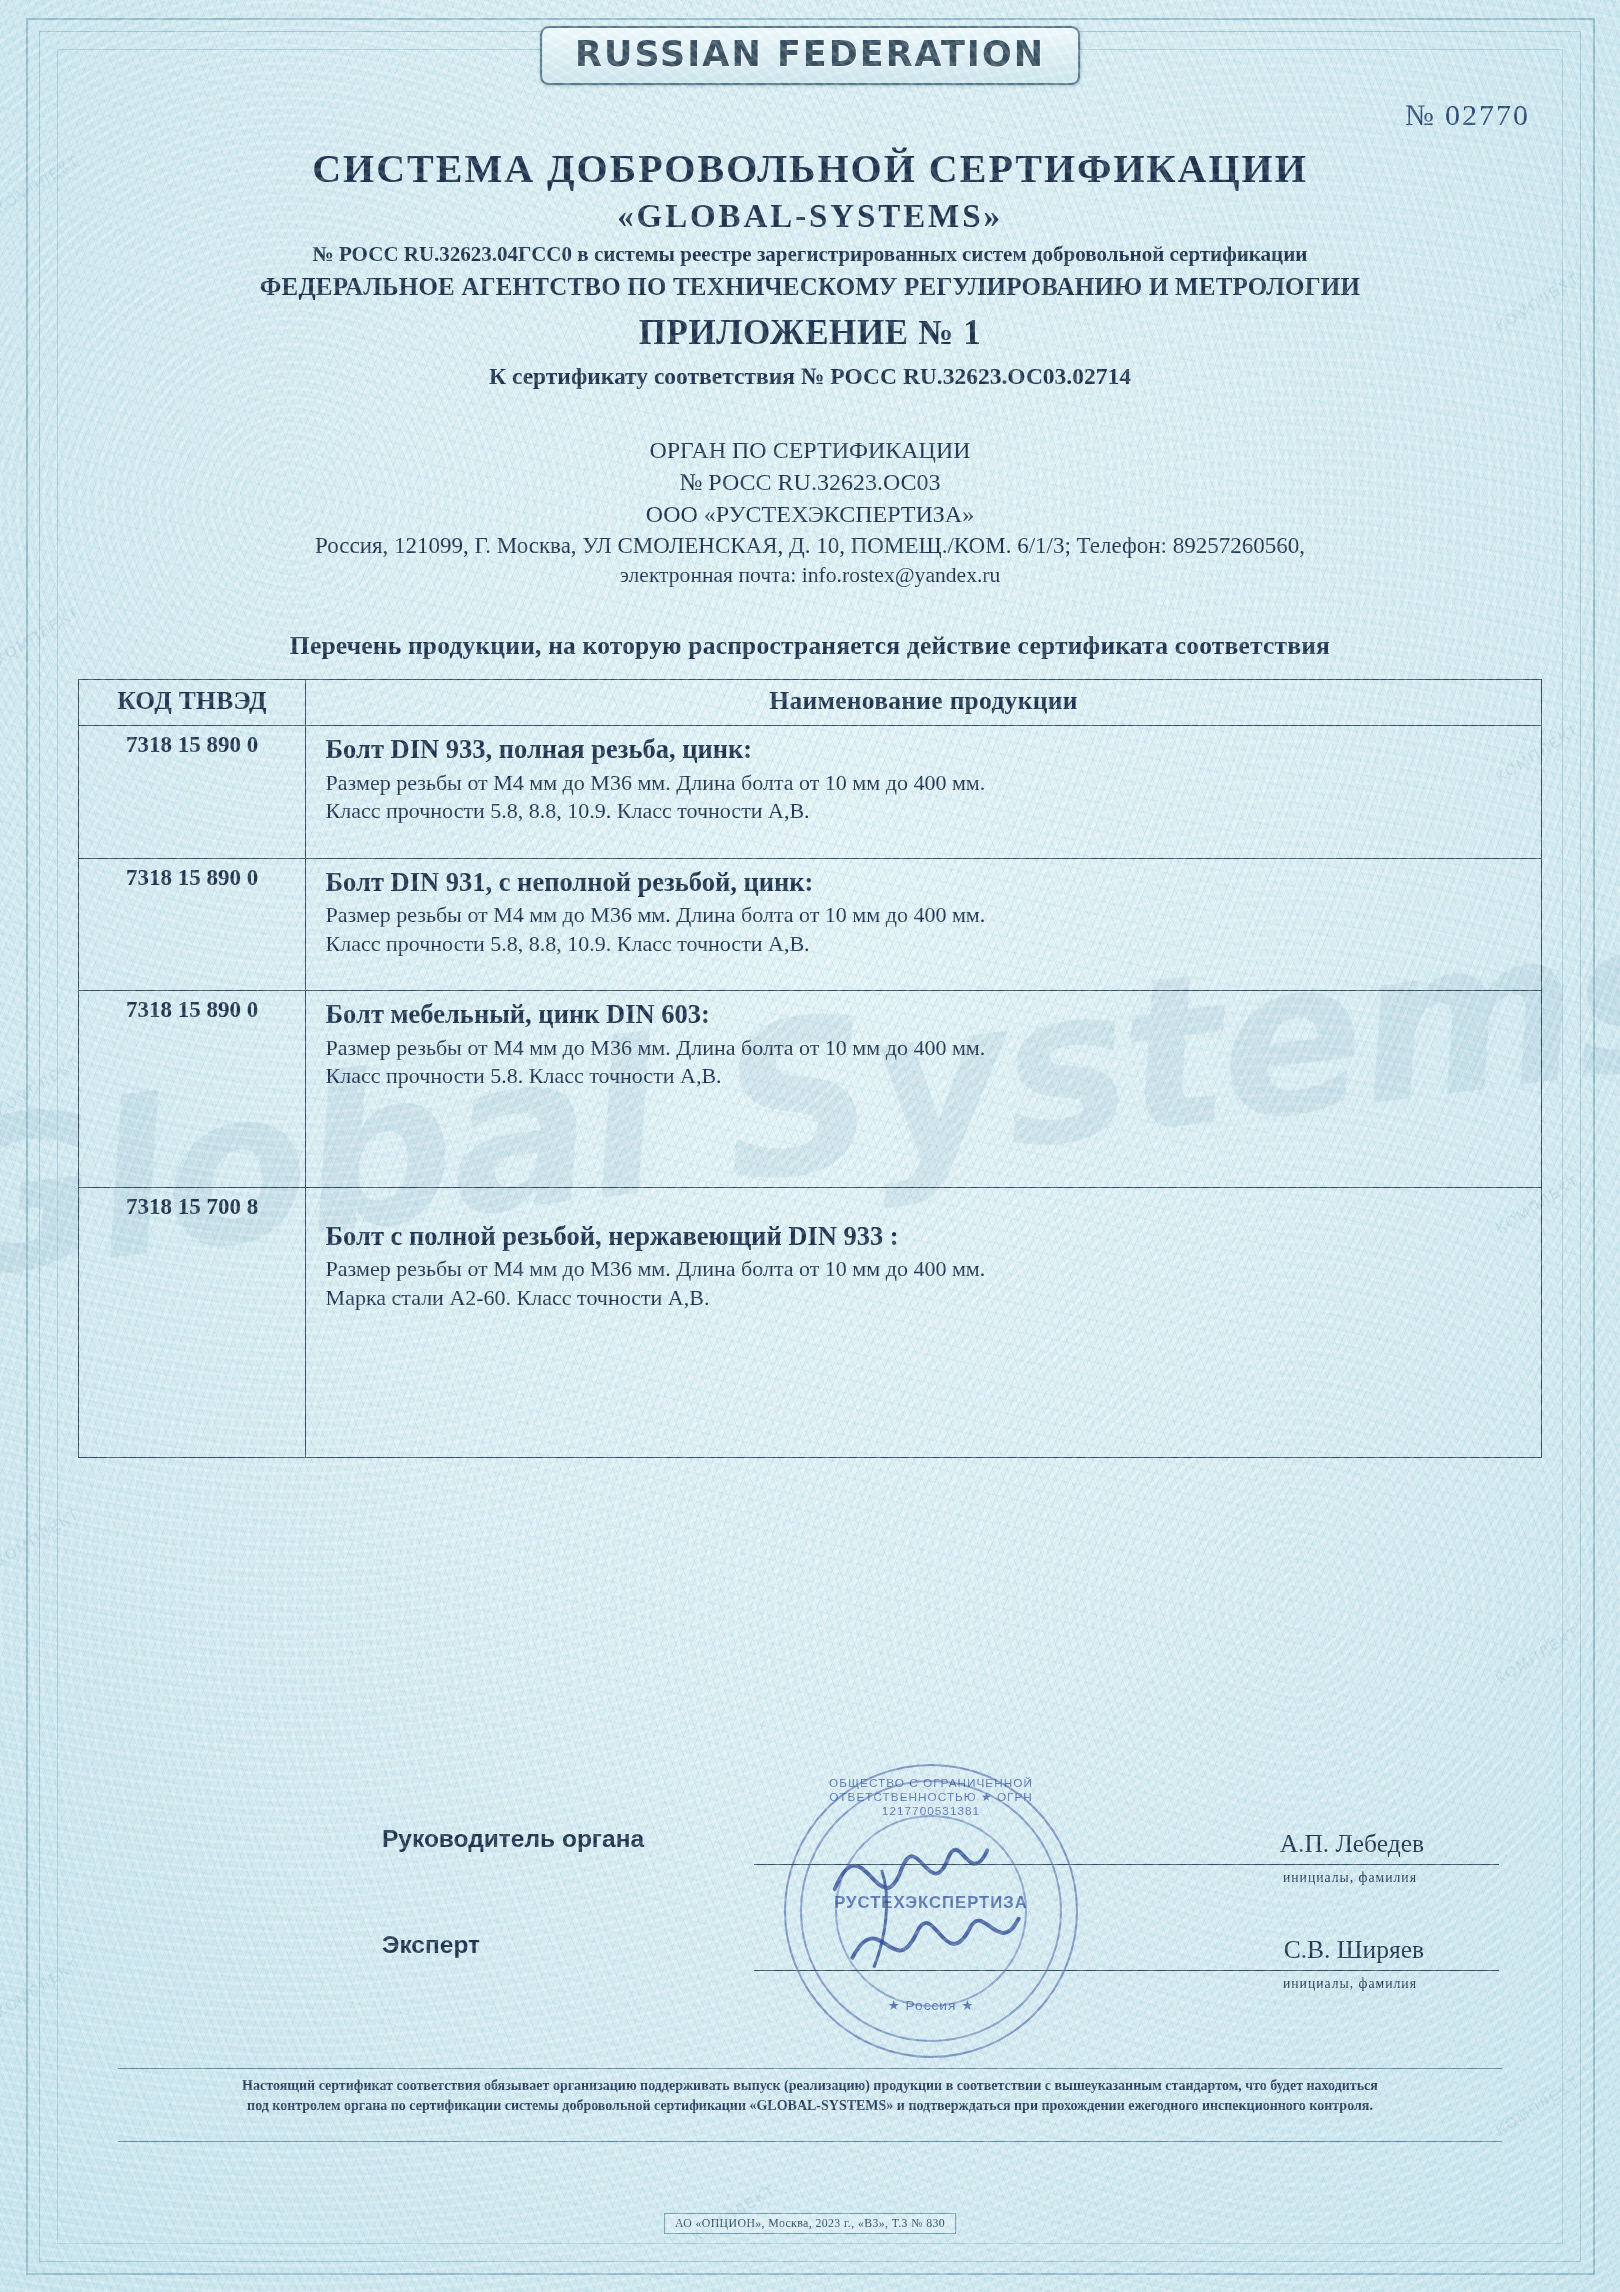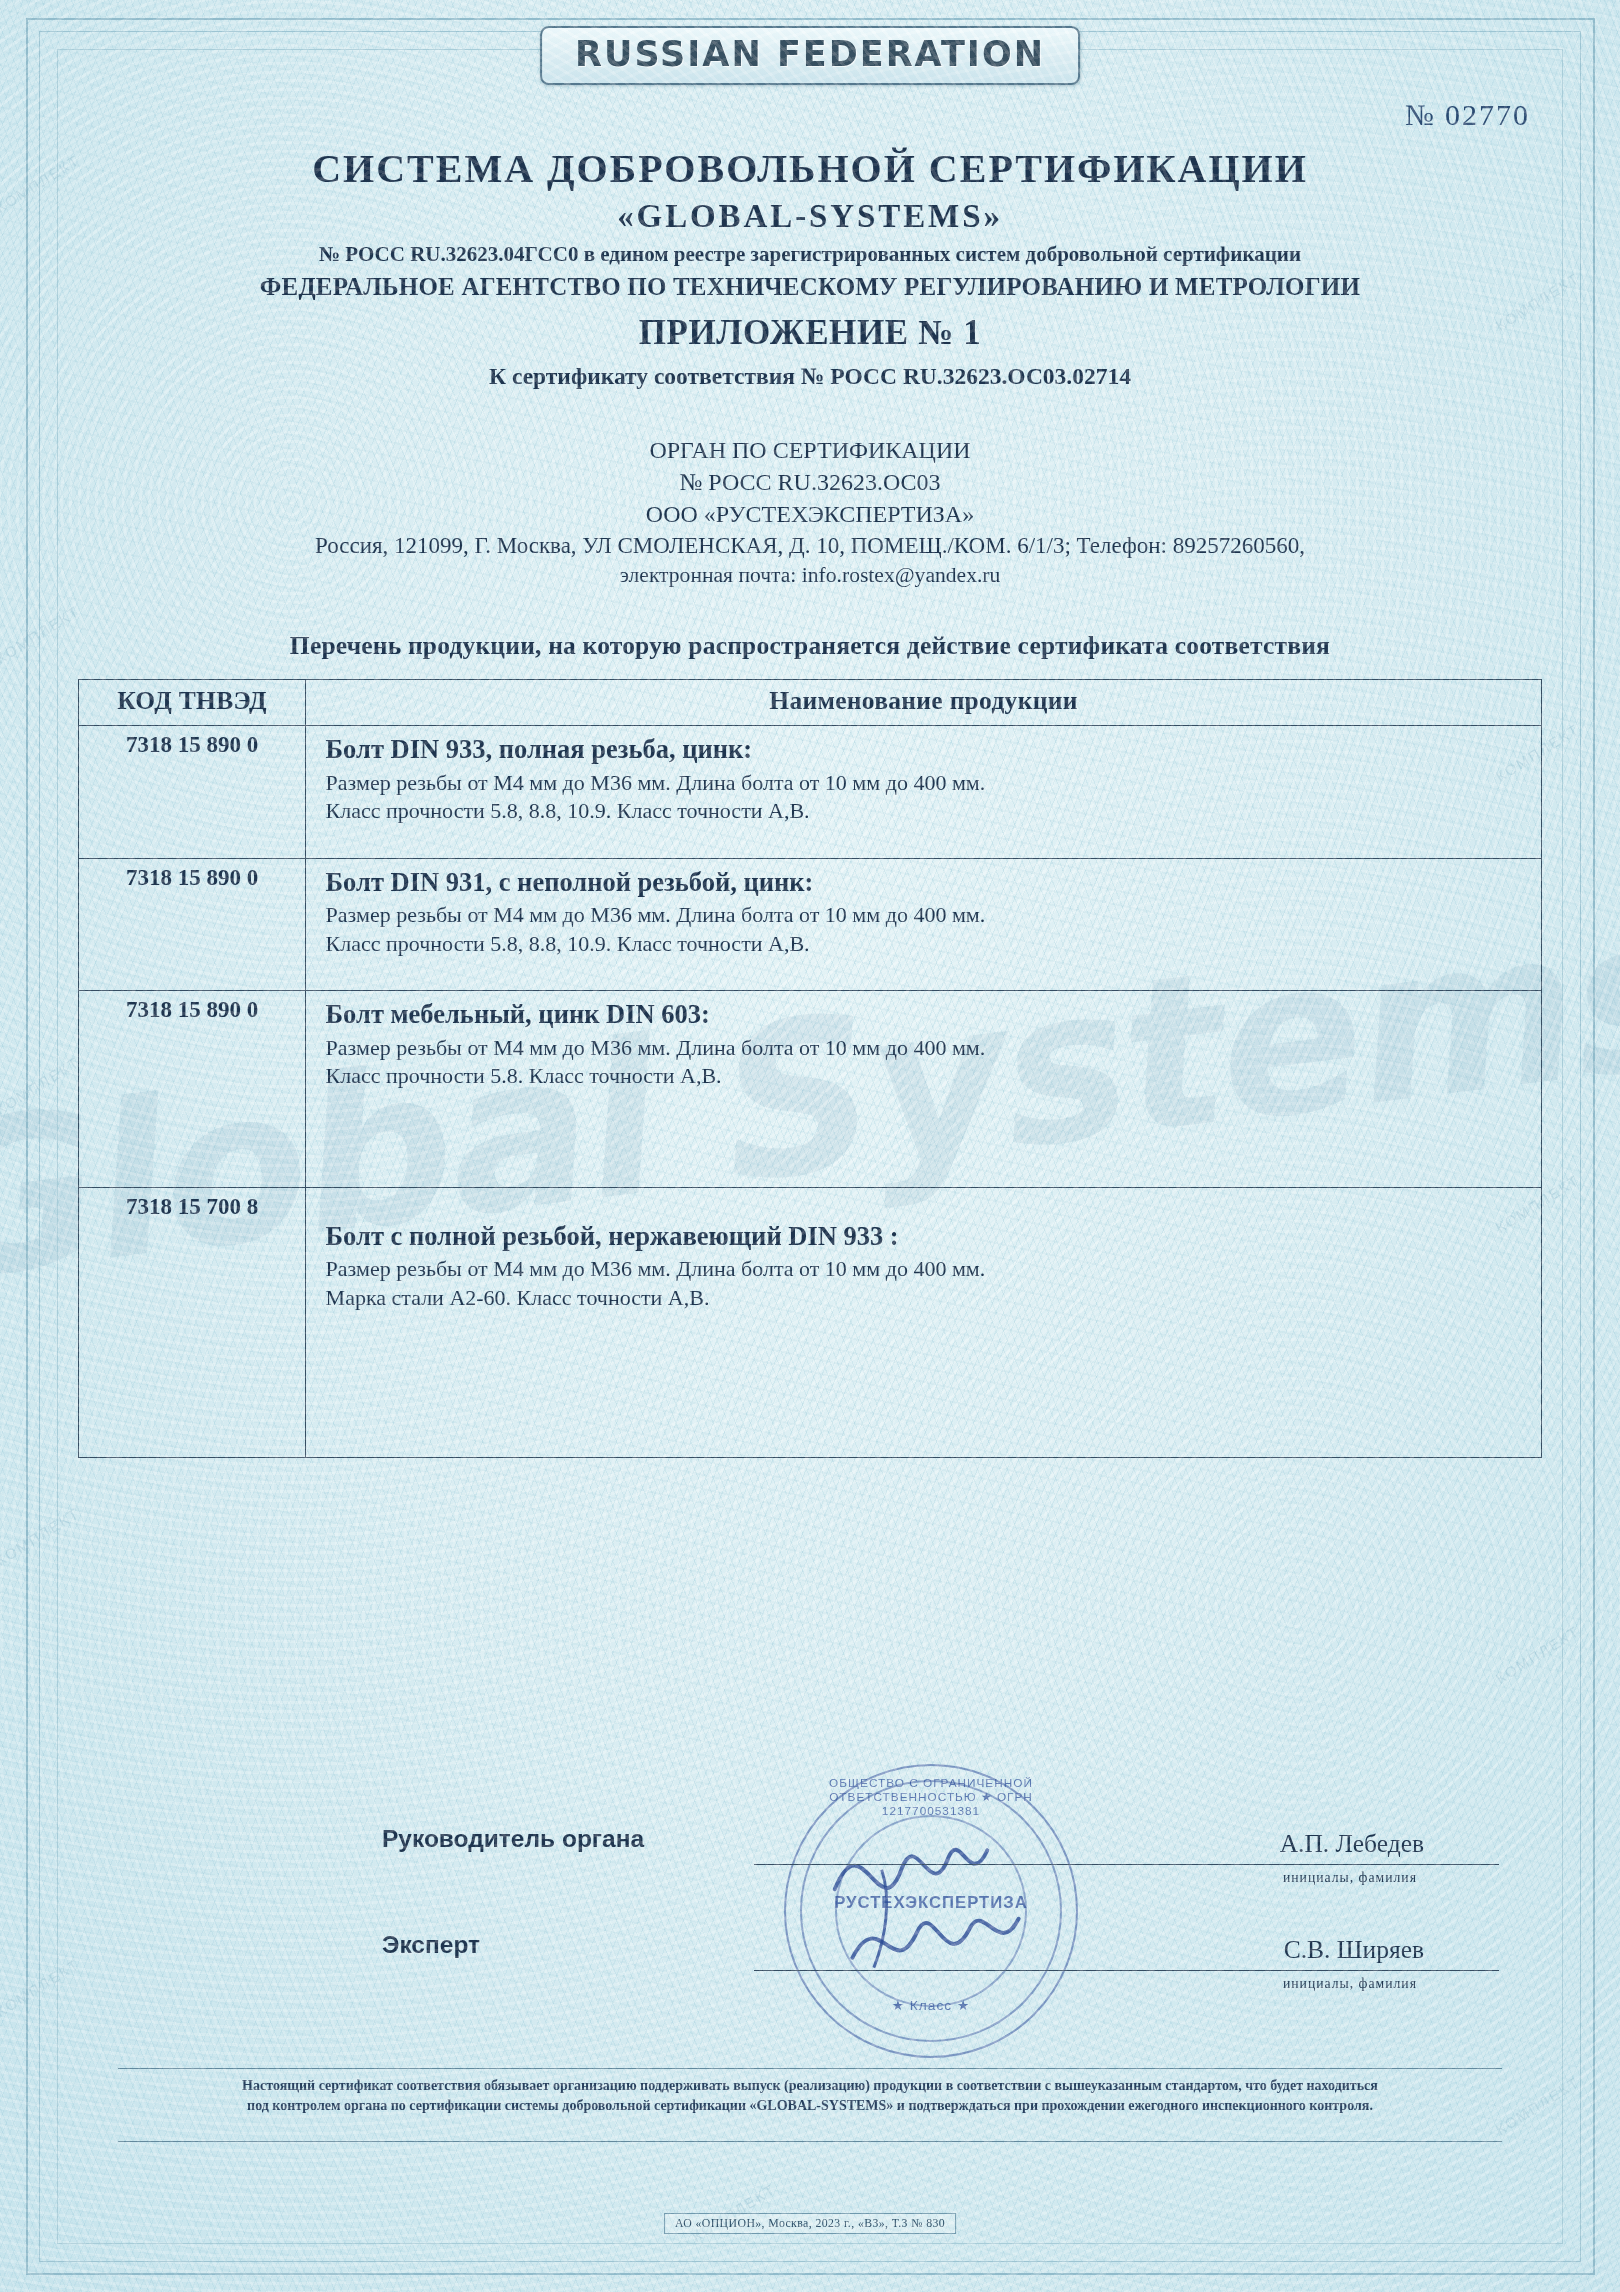"№ РОСС RU.32623.04ГСС0 в едином" div.center { text: едином -> системы }
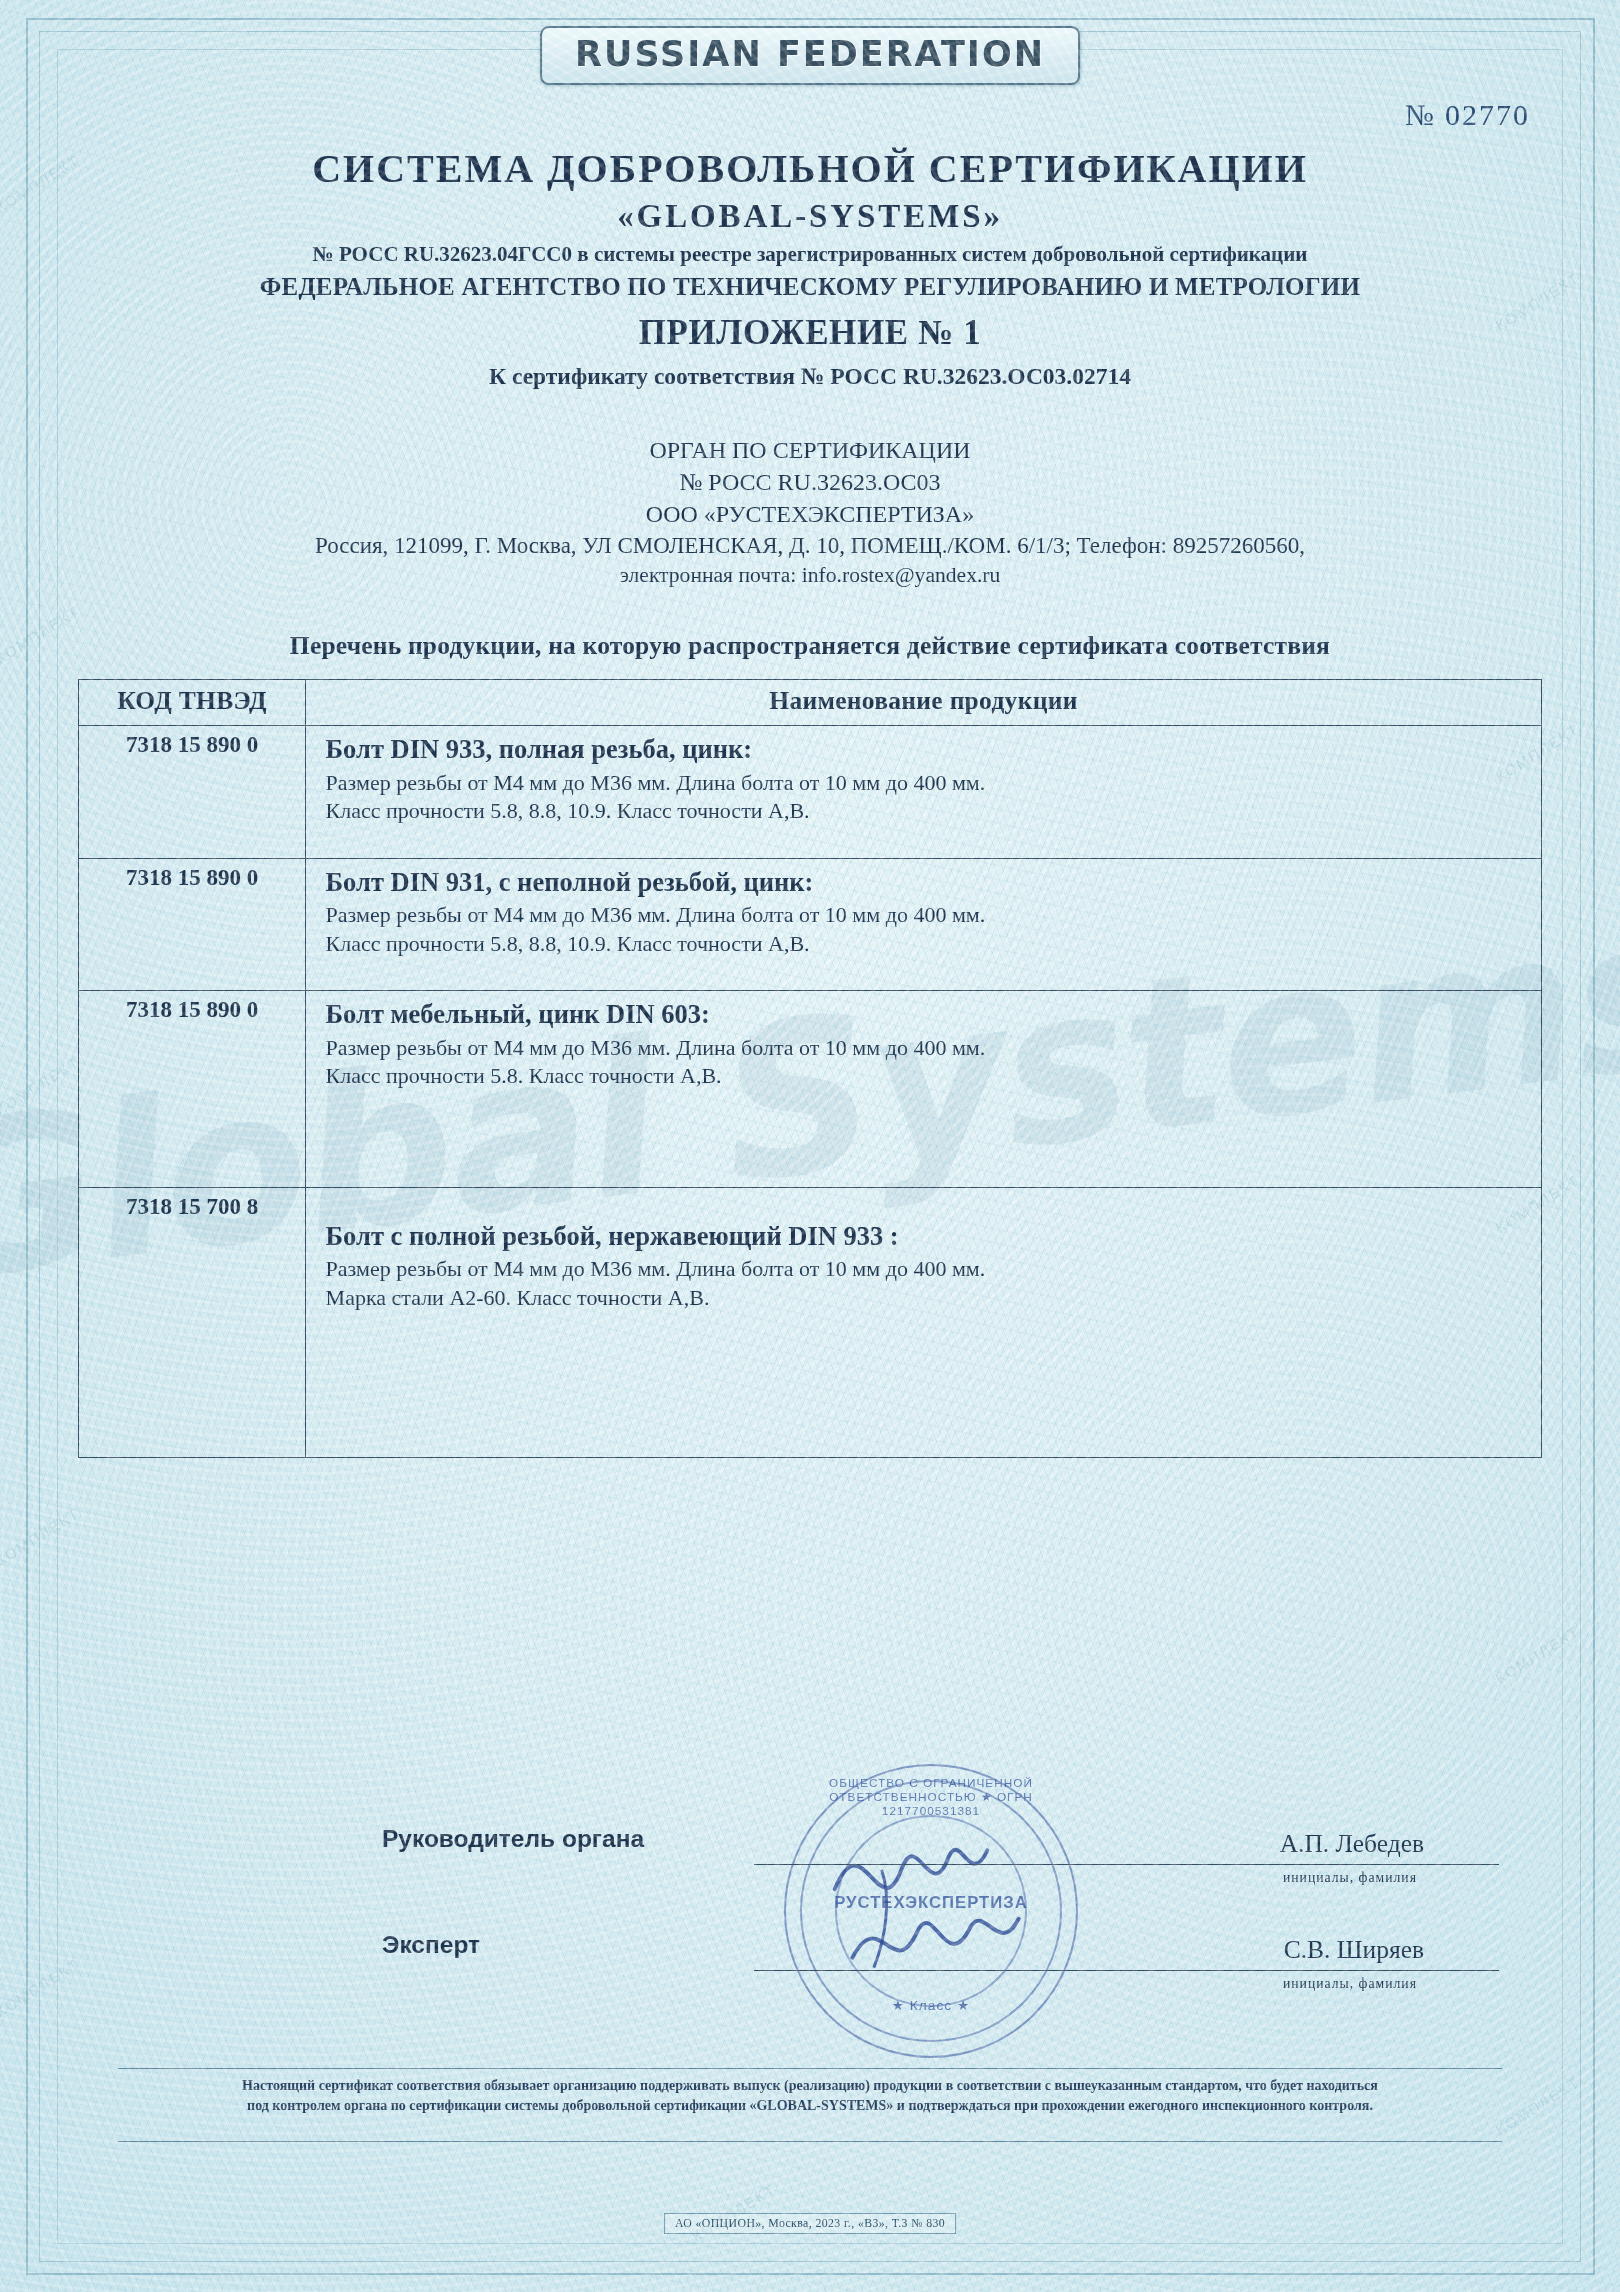"★ Класс ★" div.stamp-txt { text: Класс -> Россия }
